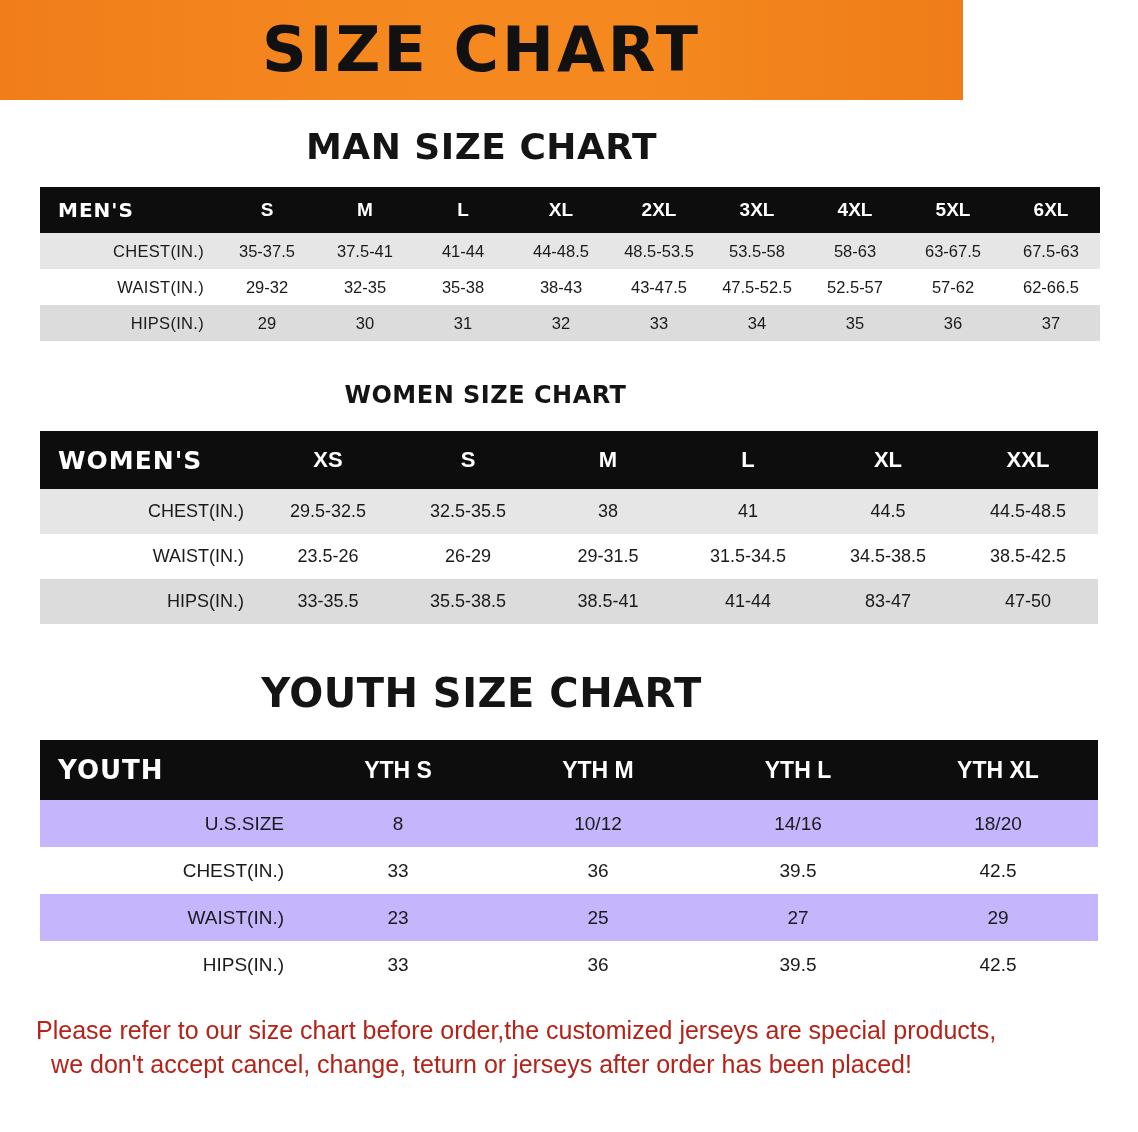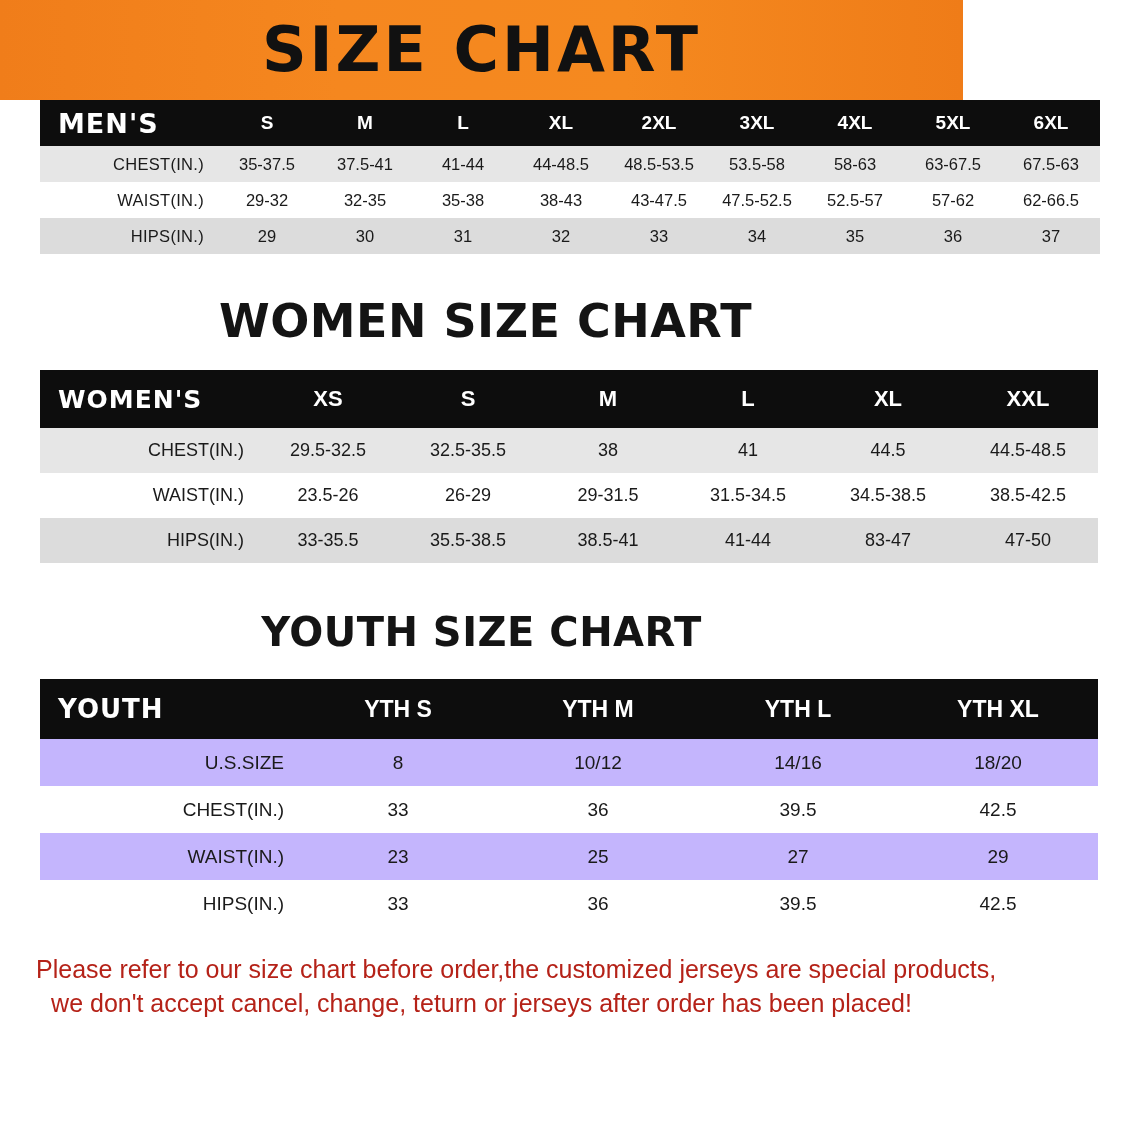"MAN SIZE CHART" div.section-title { html: none -> <div>MAN SIZE CHART</div> }
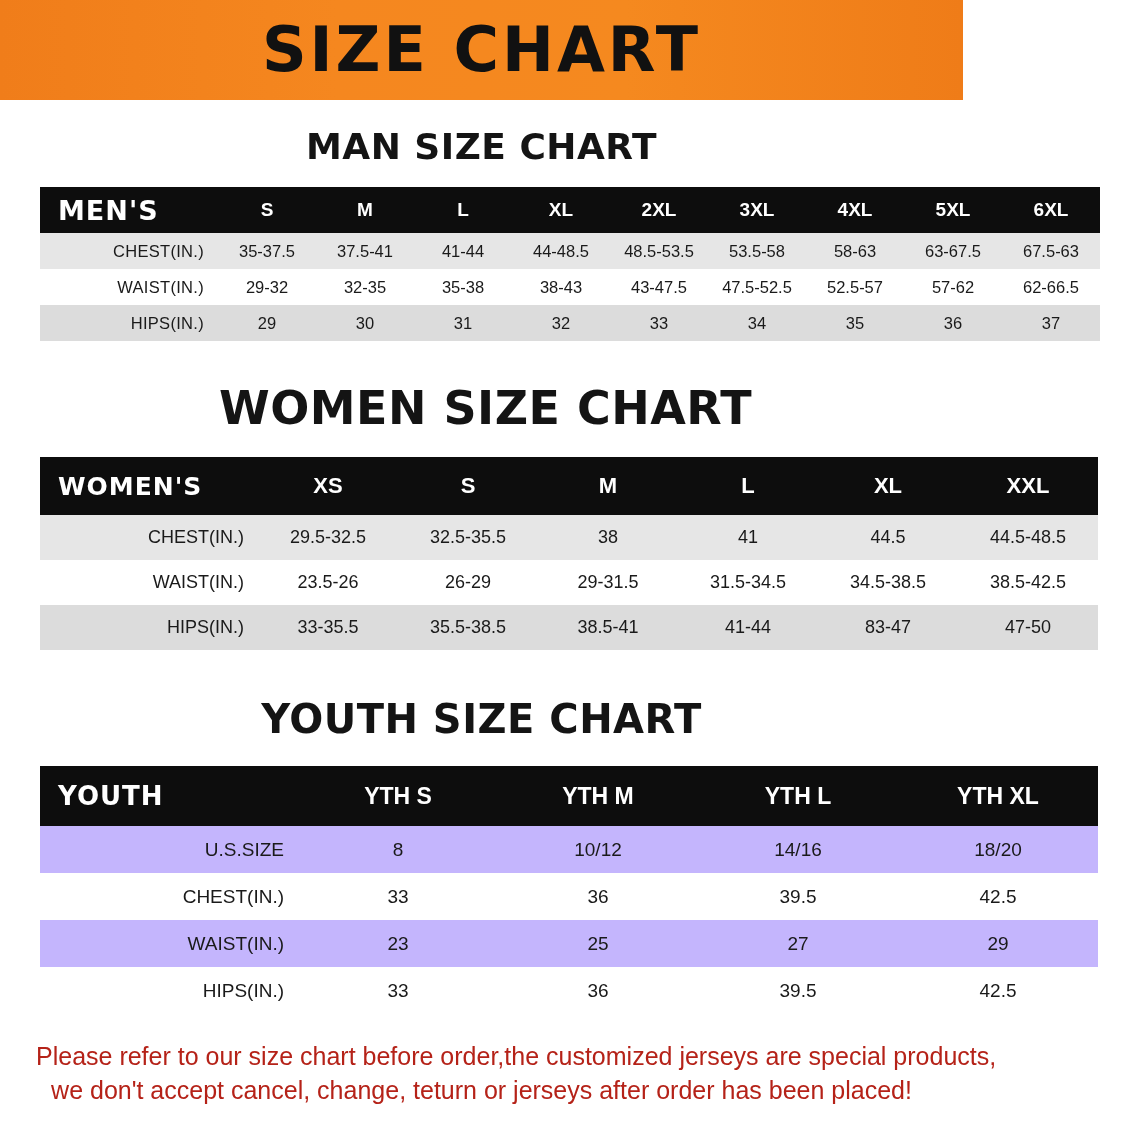"MEN'S" #men-table .hdr-row th.lbl { font-size: 27px -> 20px }
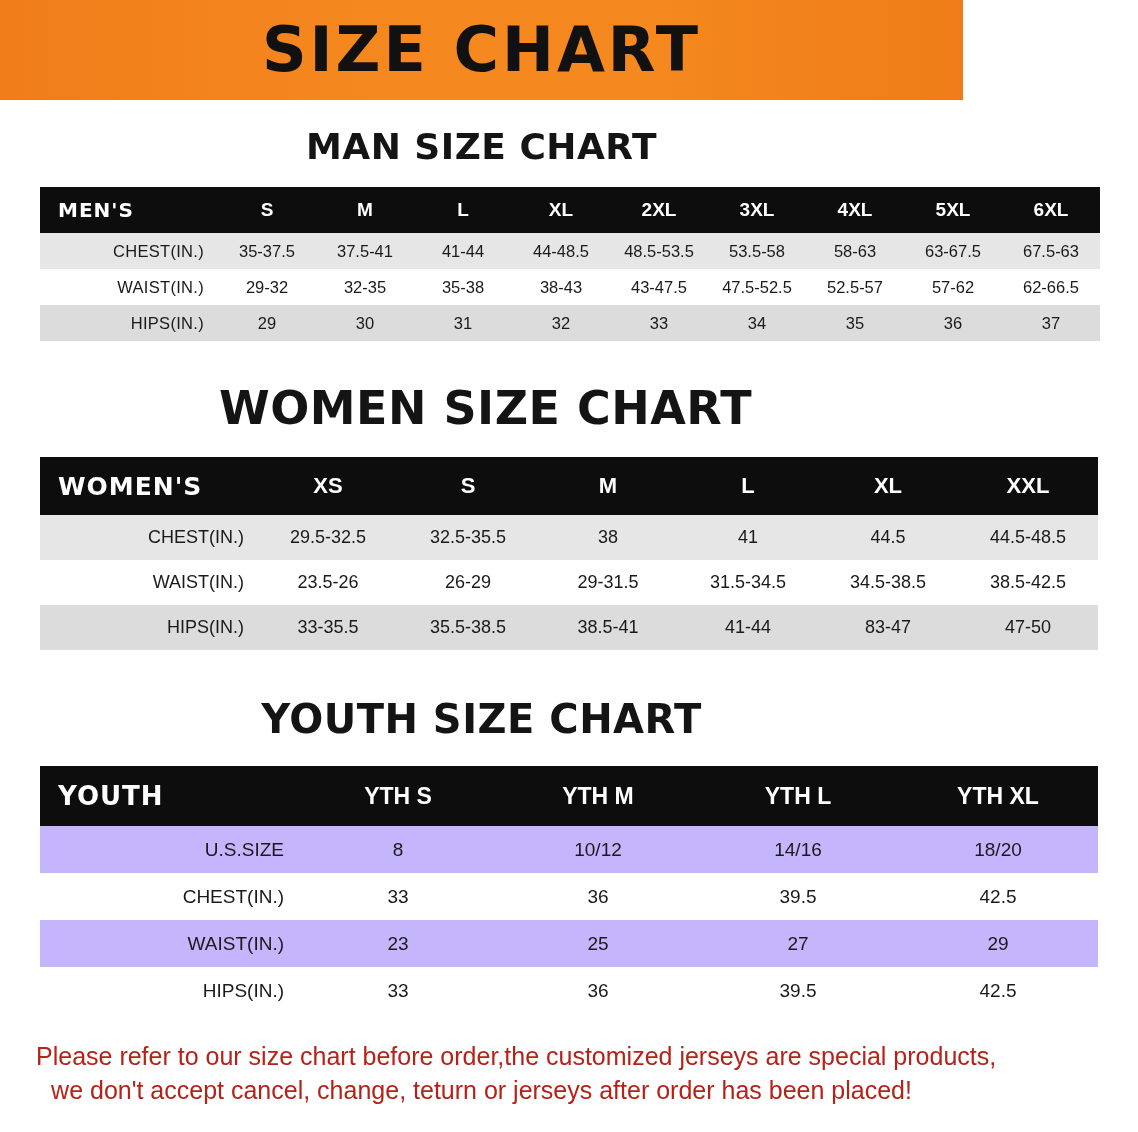"WOMEN SIZE CHART" .t-women { font-size: 46px -> 24px }
